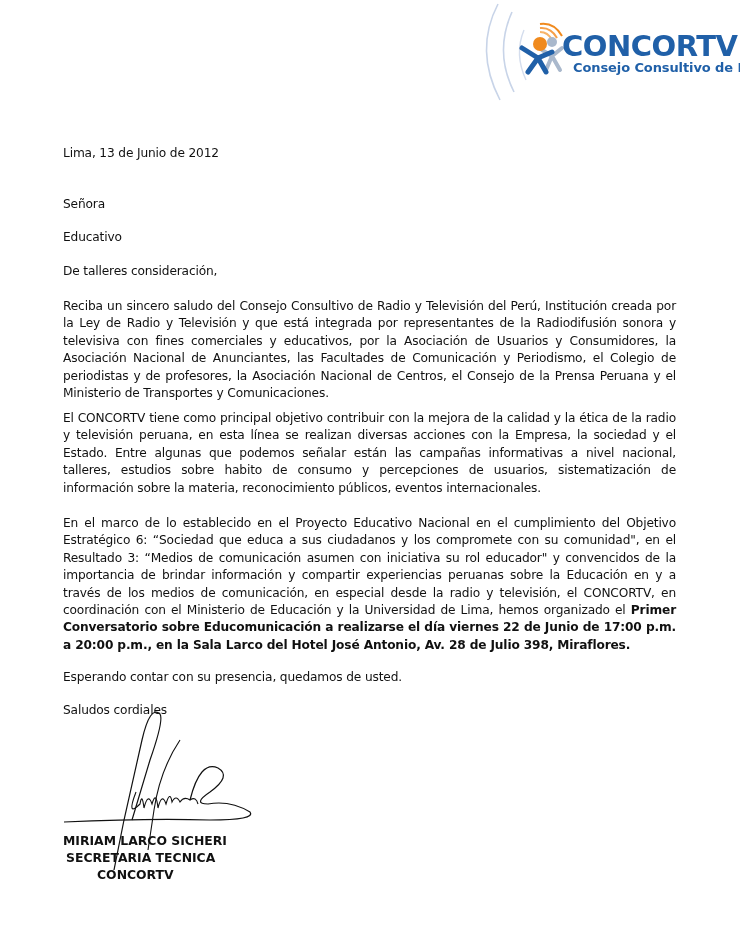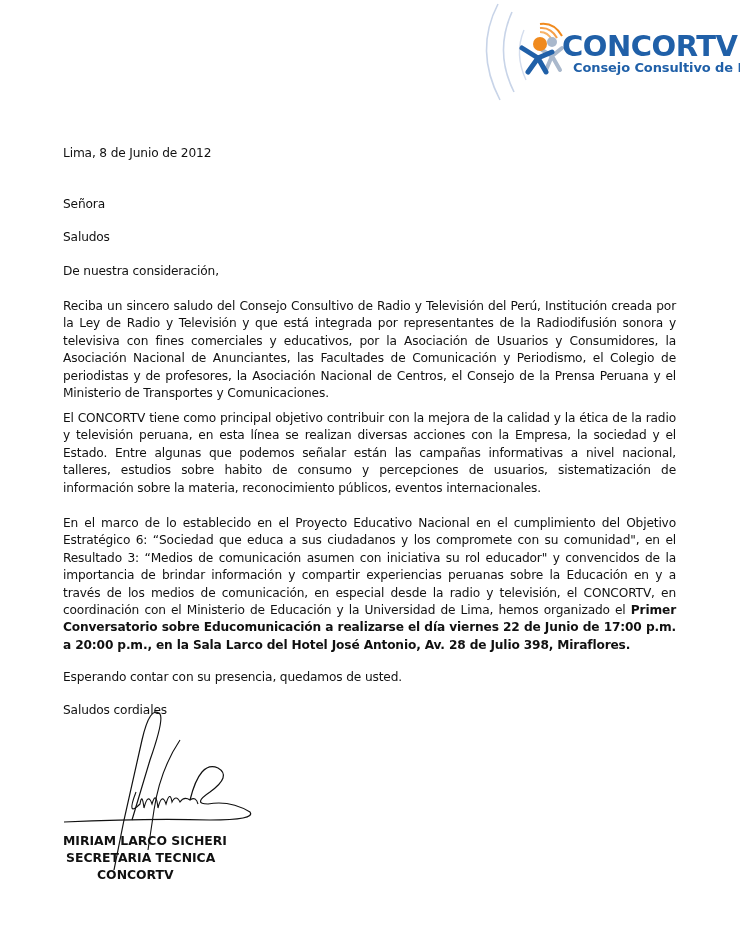"Lima, 8 de Junio de" div.txt { text: 8 -> 13 }
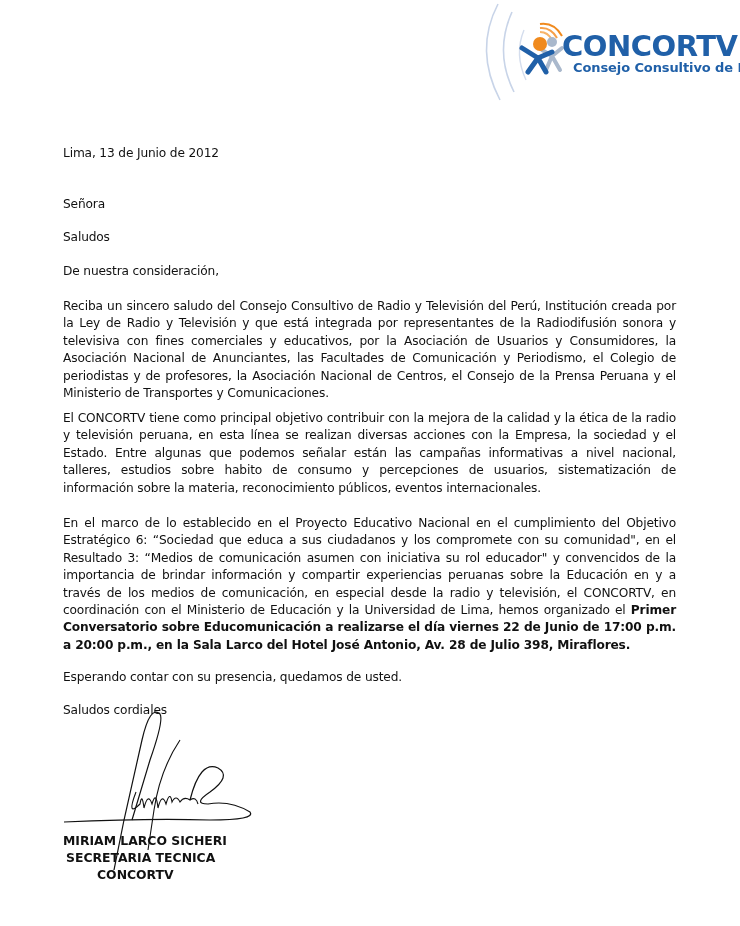"Saludos" div.txt { text: Saludos -> Educativo }
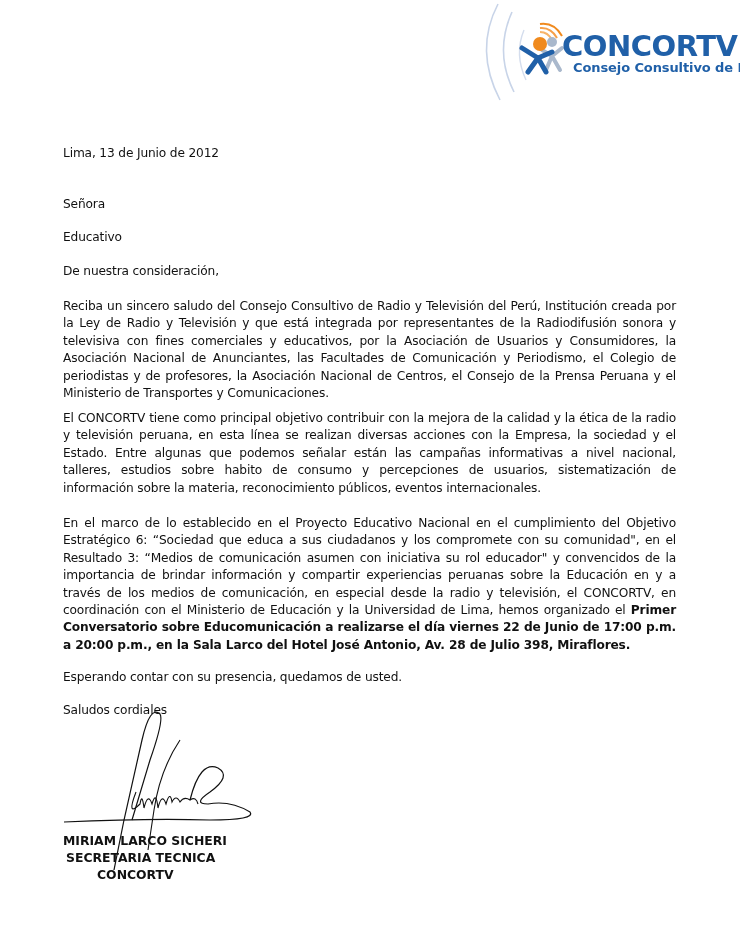"De nuestra consideración," div.txt { text: nuestra -> talleres }
